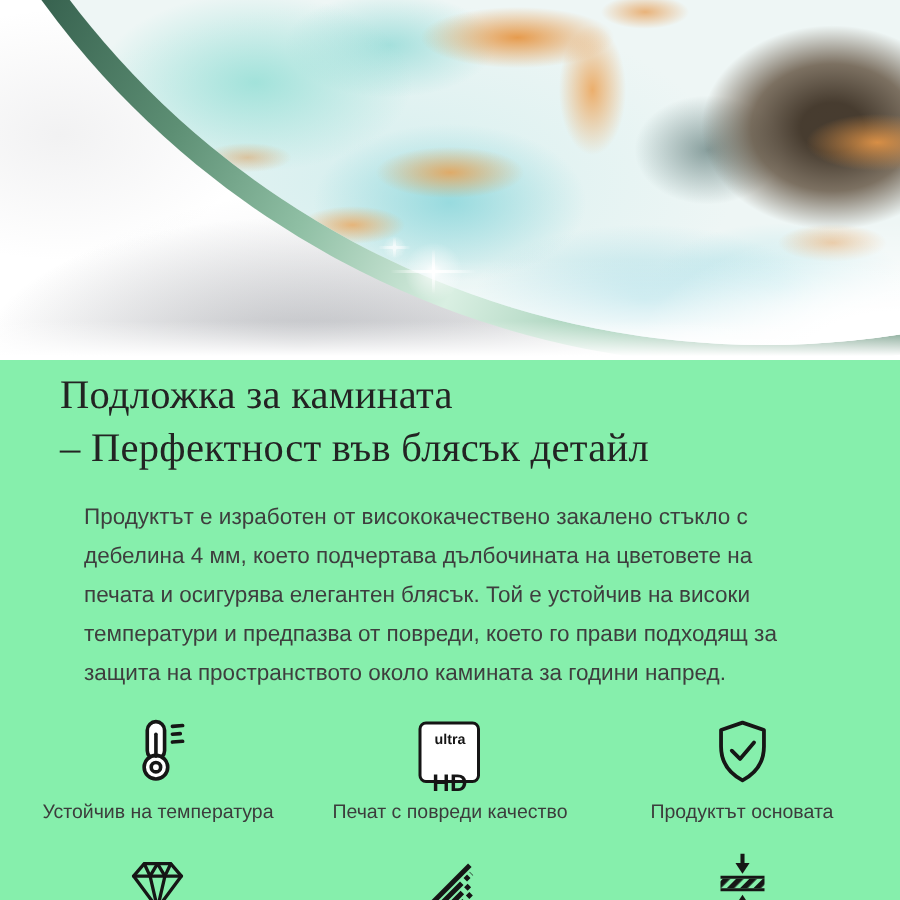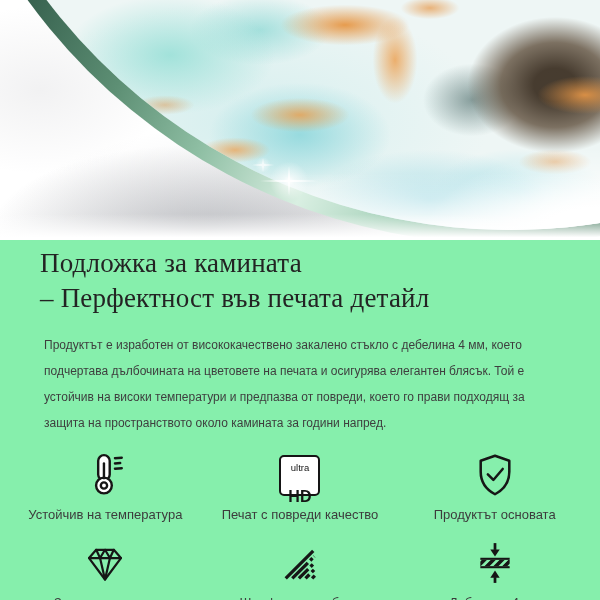"– Перфектност във печата детайл" span { text: печата -> блясък }
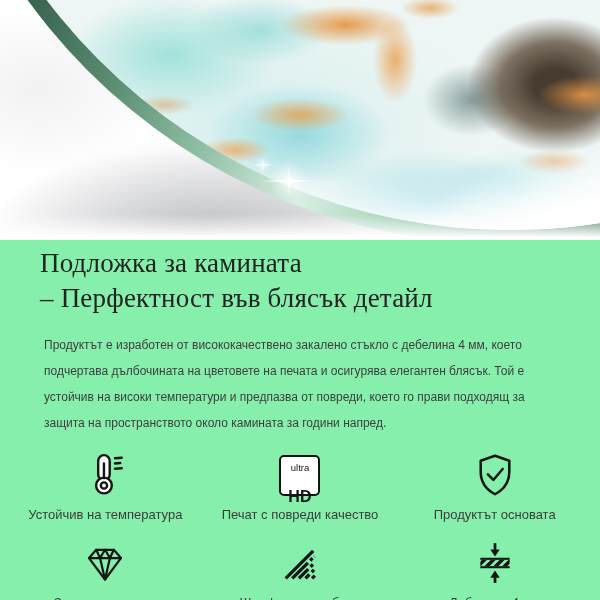"Продуктът е изработен от" p.desc { font-size: 12px -> 15px; margin: 4px -> 16px }
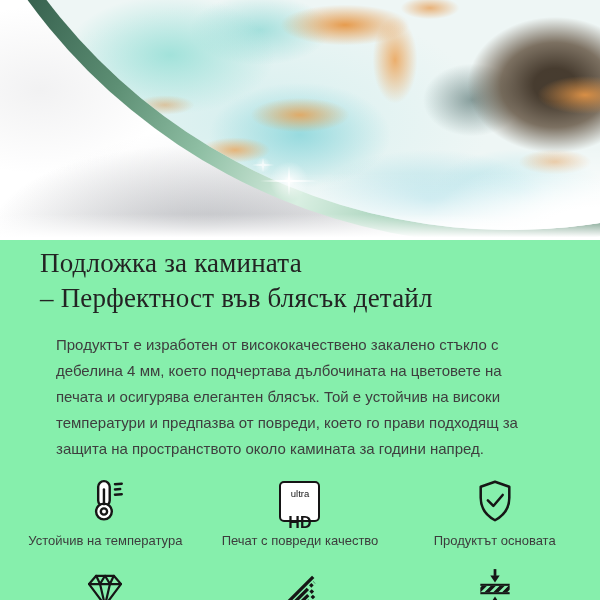"ultra" .uhd .t1 { font-weight: 400 -> 700 }
